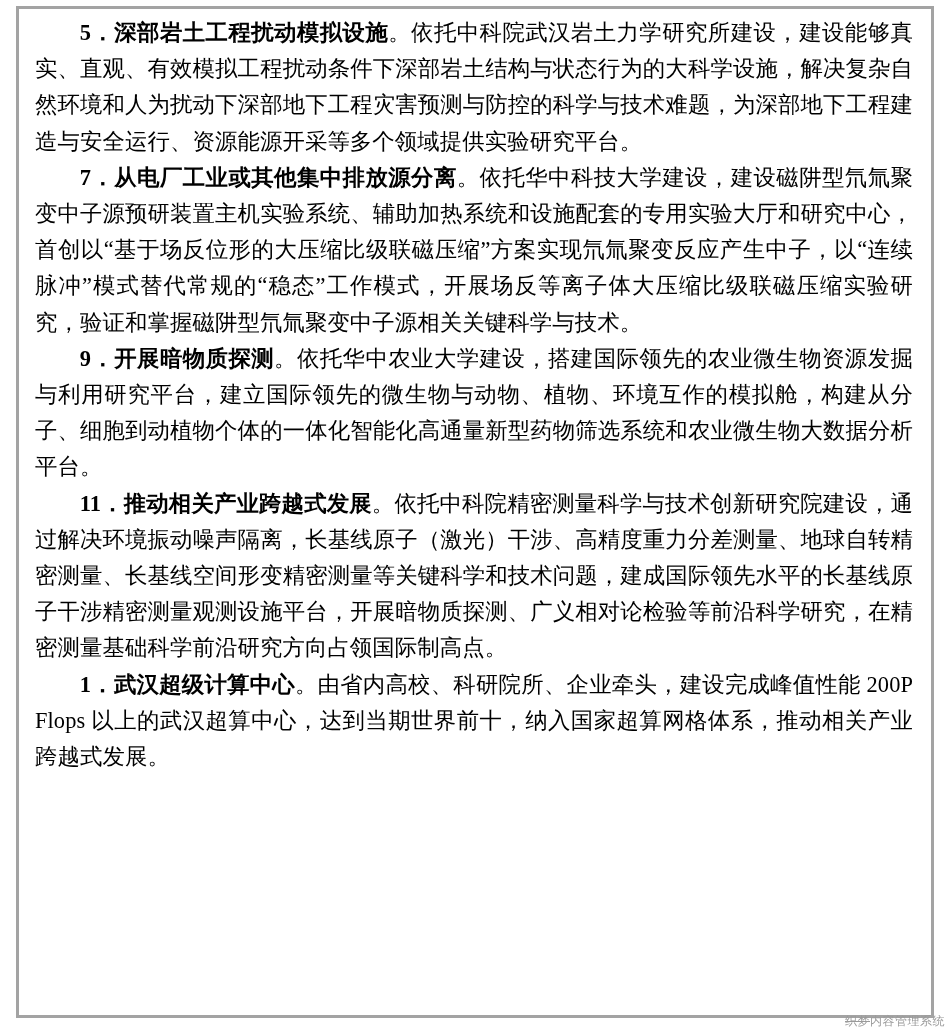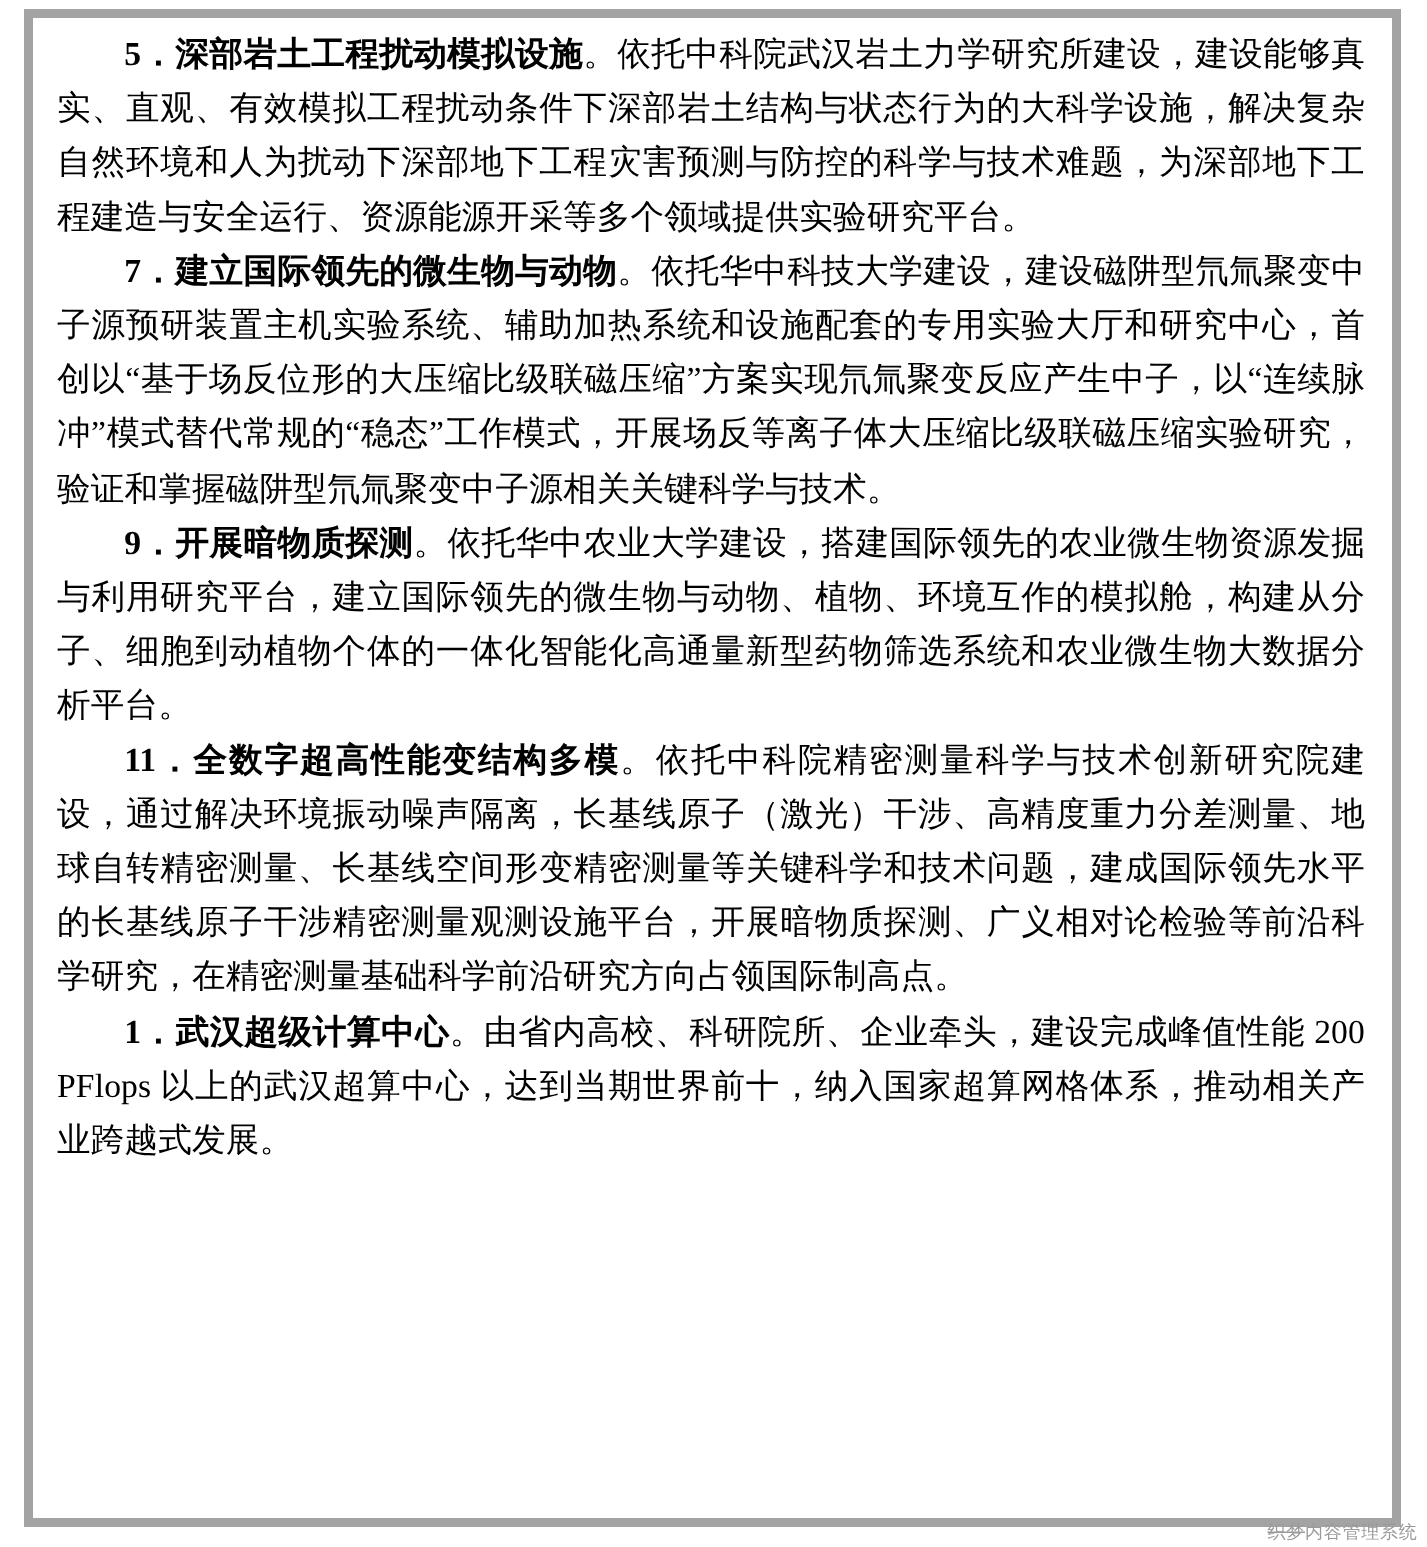"5．深部岩土工程扰动模拟设施。依托中科院武汉岩土力学研究所建设，建设能够真实、直" #page { border: 6px solid #a3a3a3 -> 3px solid #a3a3a3 }
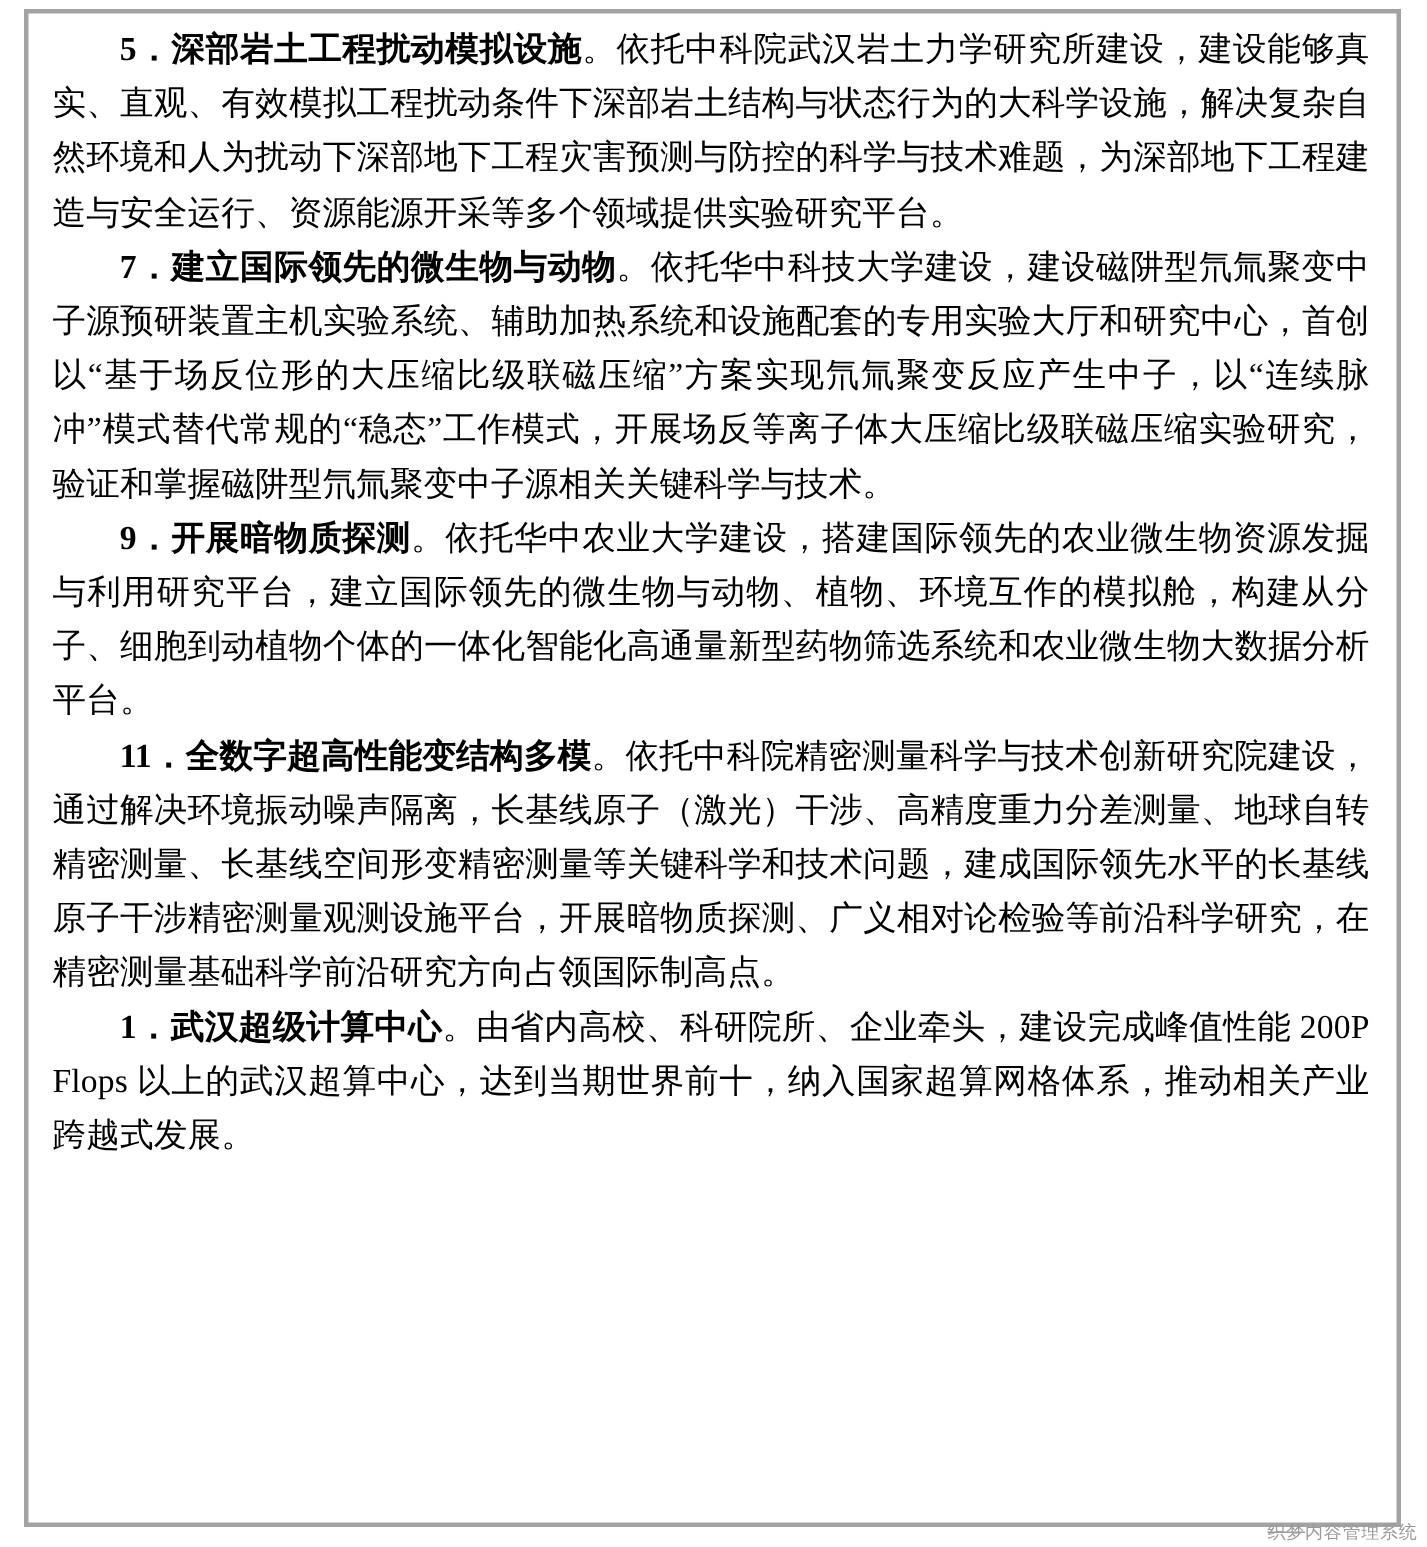"建立国际领先的微生物与动物" span.title { text: 建立国际领先的微生物与动物 -> 从电厂工业或其他集中排放源分离 }
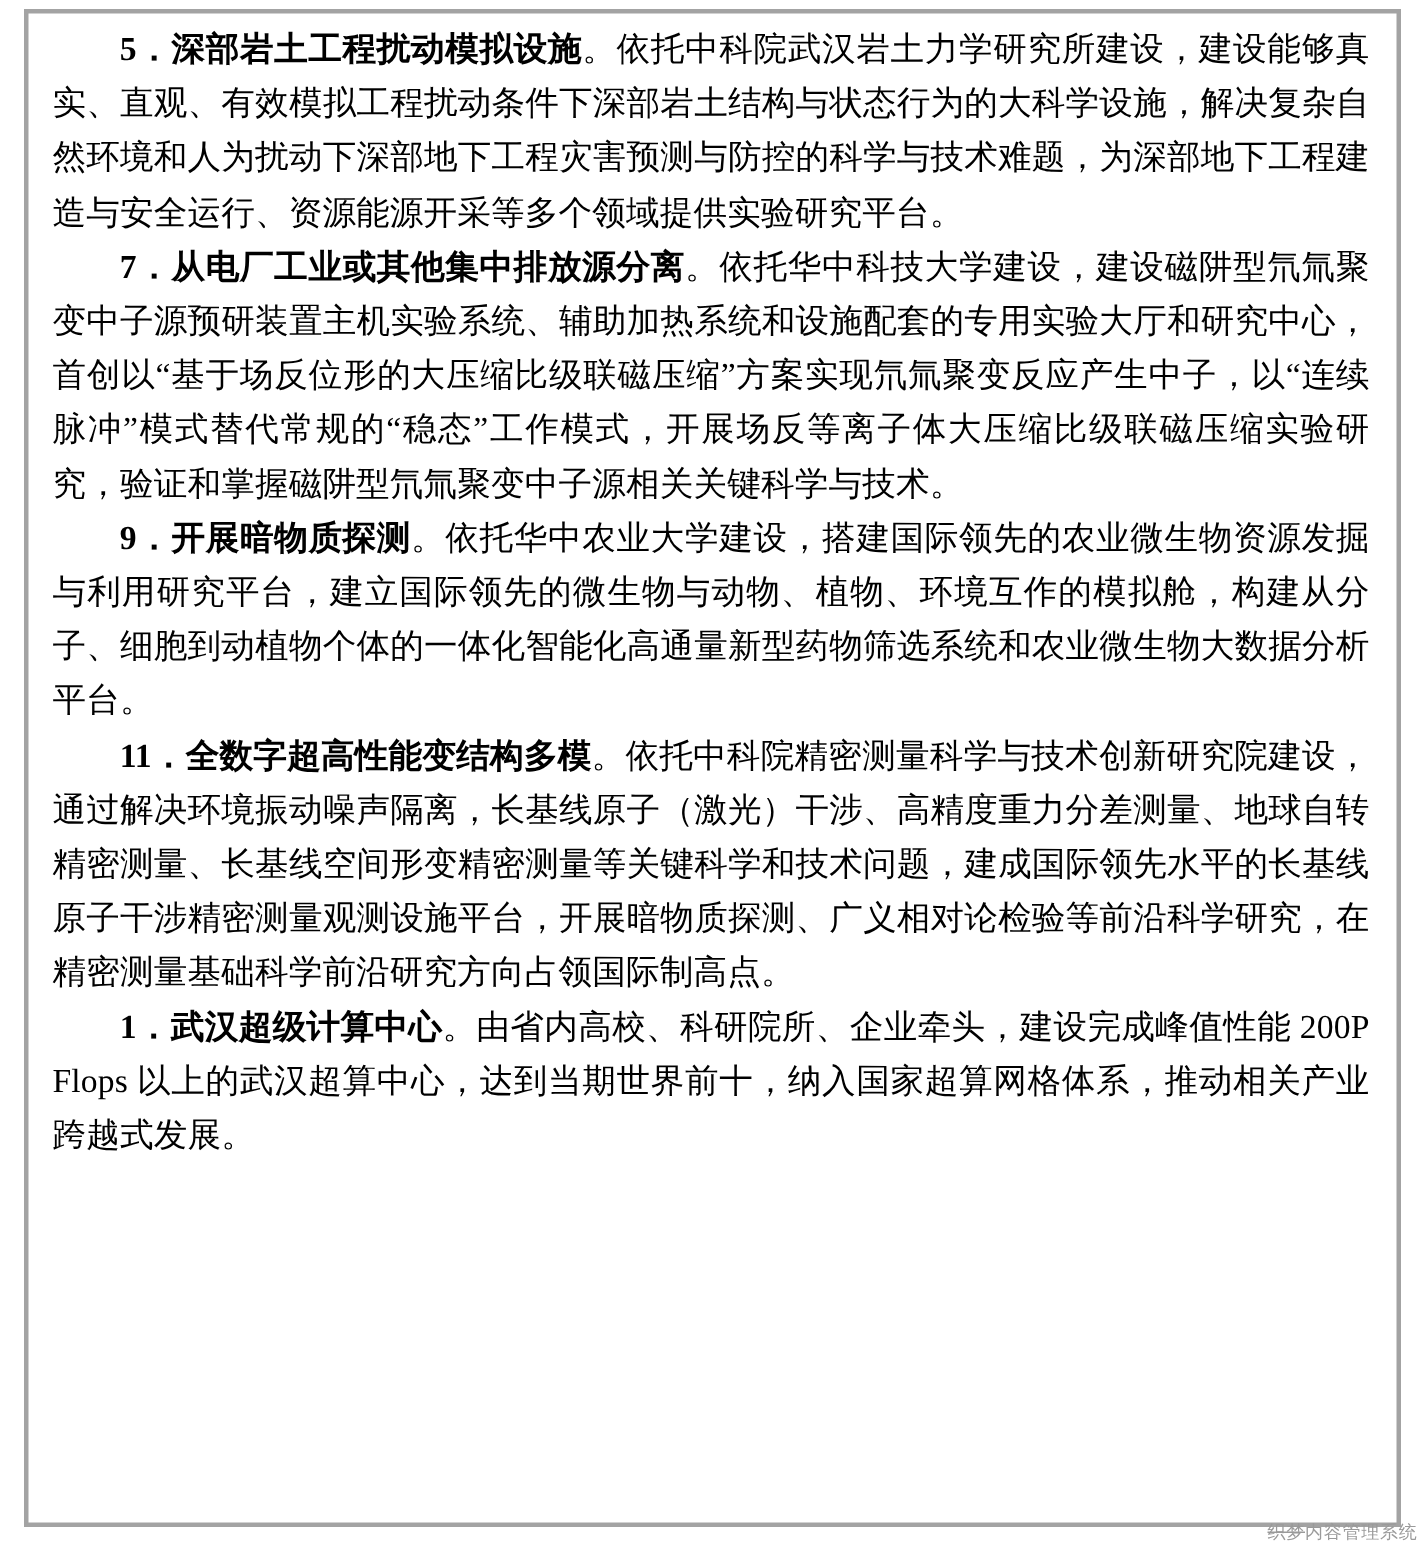"全数字超高性能变结构多模" span.title { text: 全数字超高性能变结构多模 -> 推动相关产业跨越式发展 }
